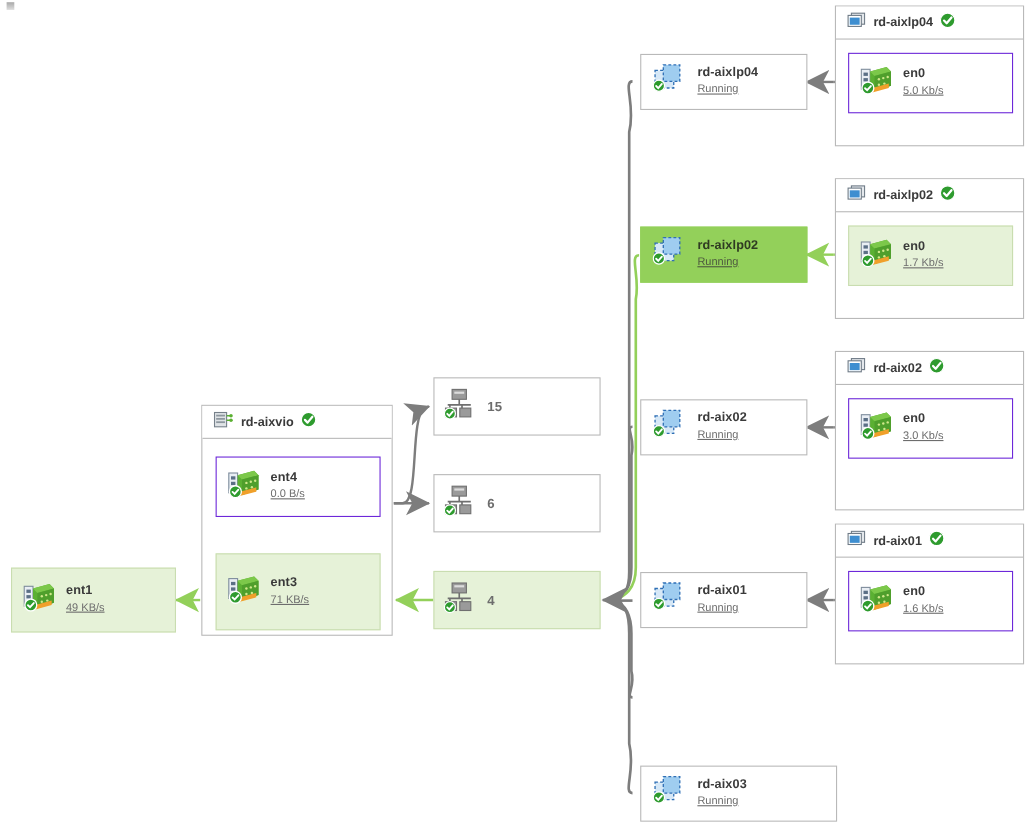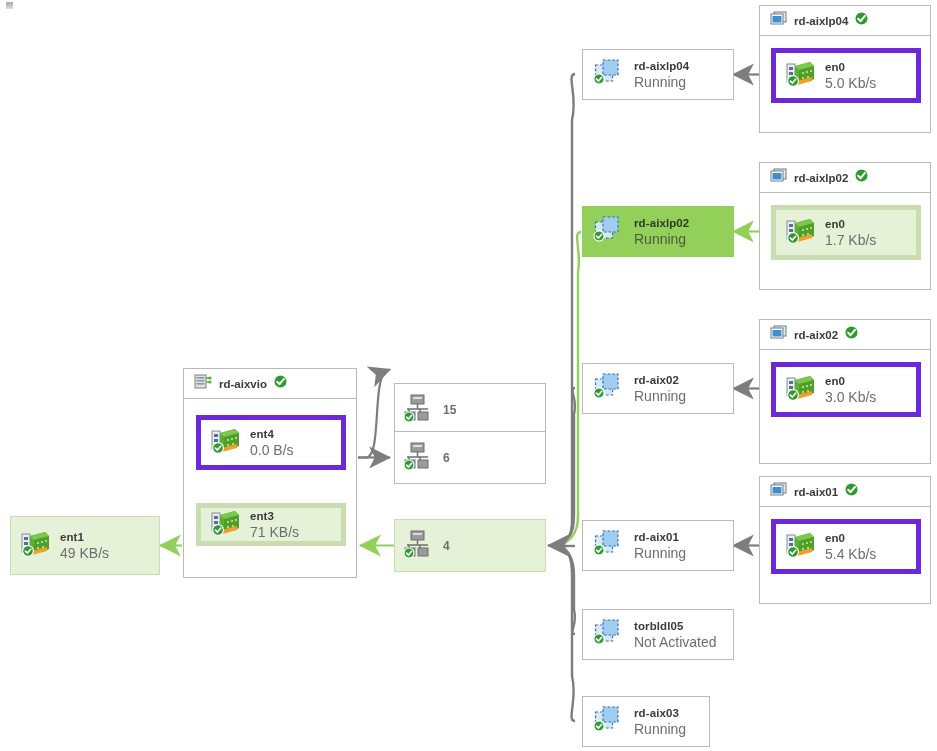"en0" .inner { border: 5px solid #6d28d9 -> 1px solid #6d28d9 }
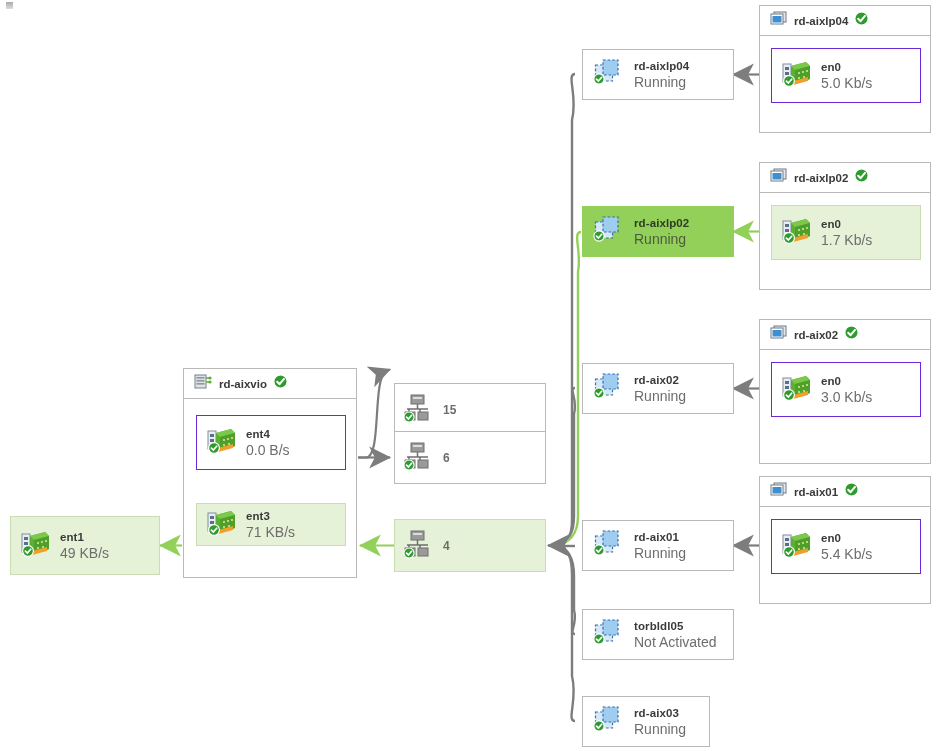"Running" .nsub { font-size: 14px -> 10px; text-decoration: none -> underline }
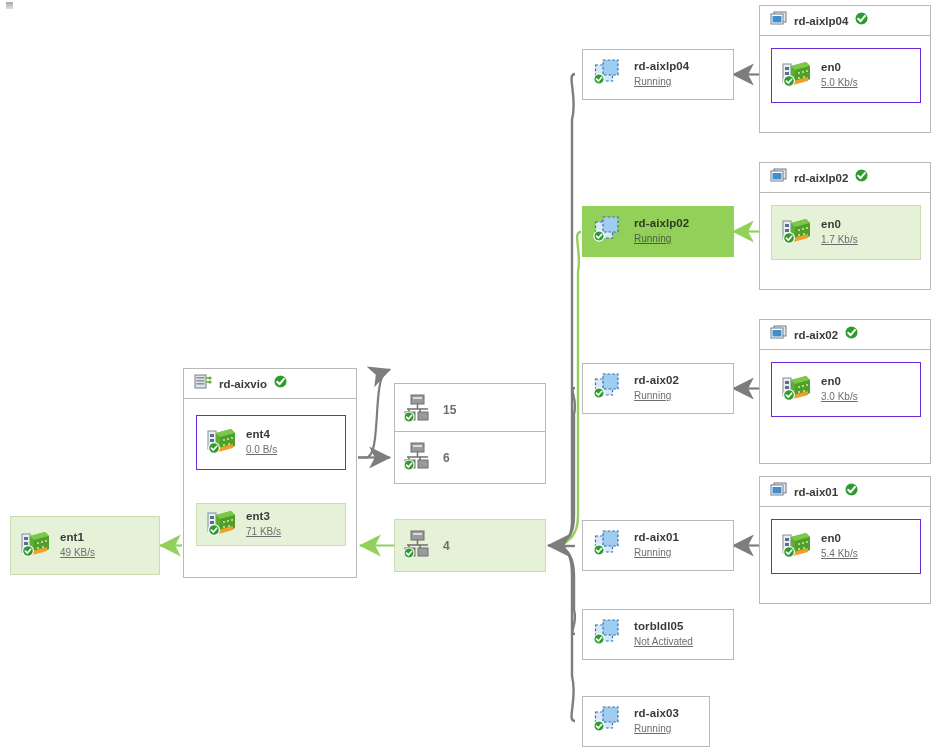"15" div.node { margin-top: 40px -> none }
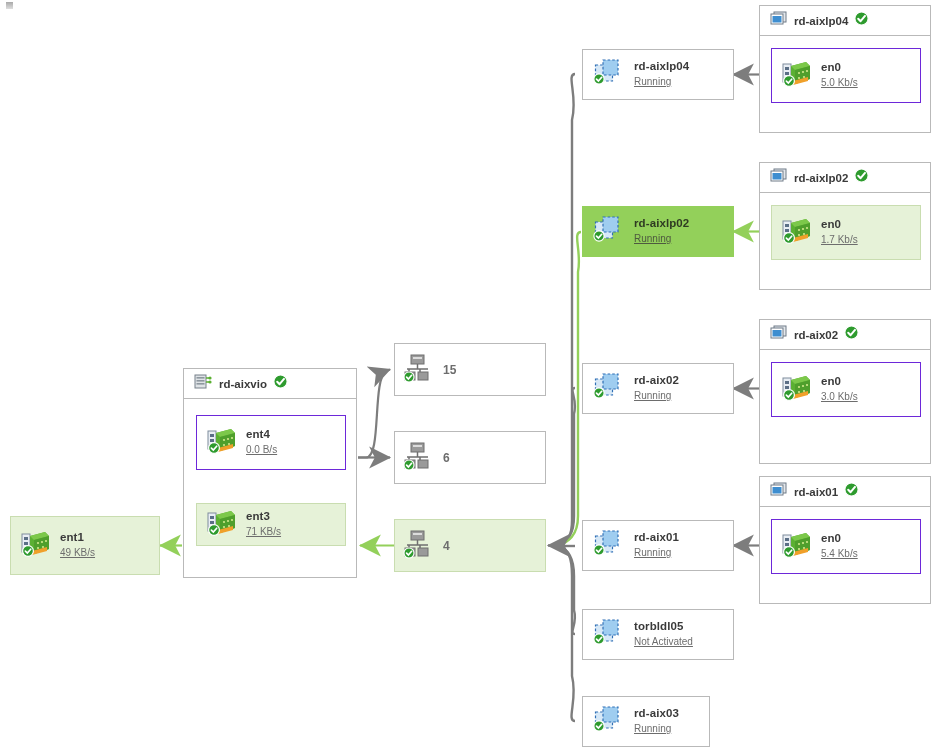"ent3" div.inner { height: 43px -> 70px }
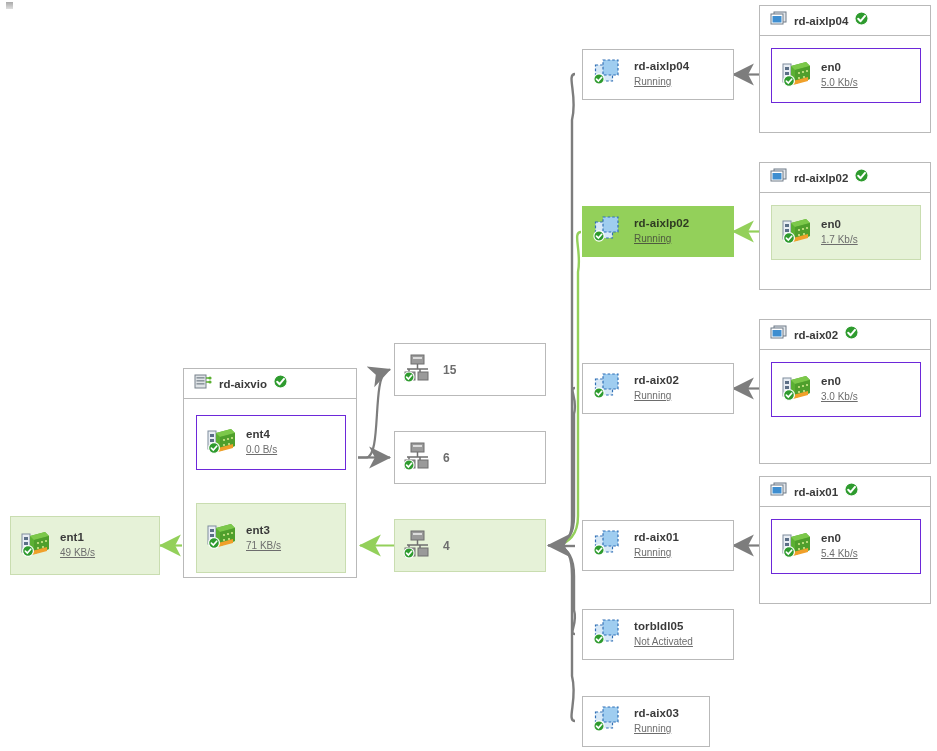"5.4 Kb/s" span.nsub { text: 5.4 -> 1.6 }
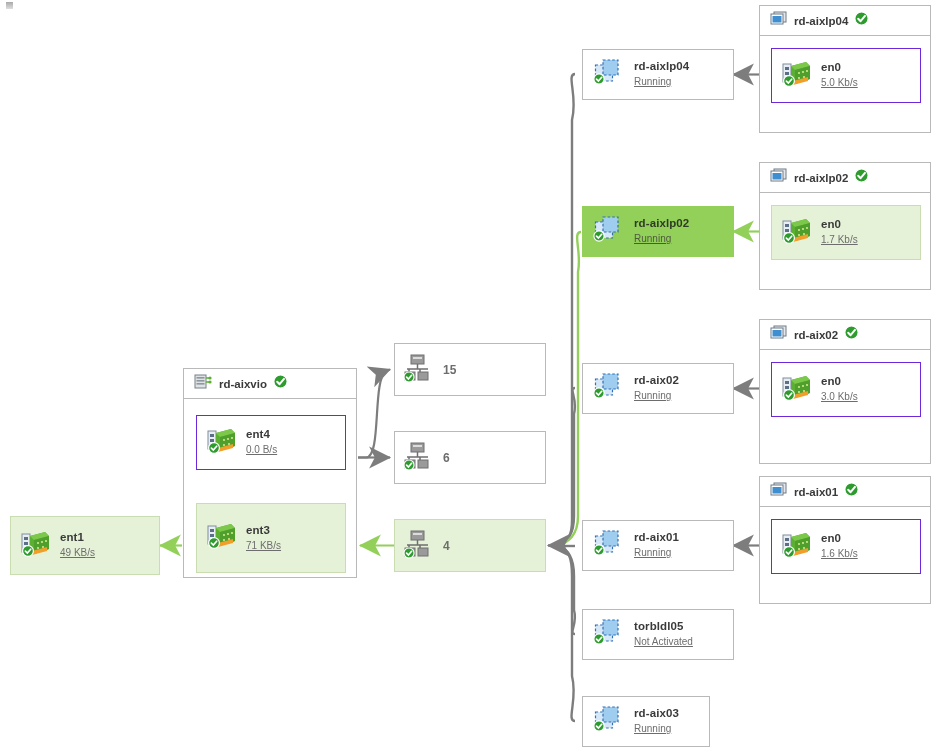"torbldl05" div.node { html: <div> <div> <span> <svg> <rect></rect> <rect></rect> <circle></circle> <path></path> </svg> </span> <span> <span>torbldl05</span> <span>Not Activated</span> </span> </div> </div> -> none }
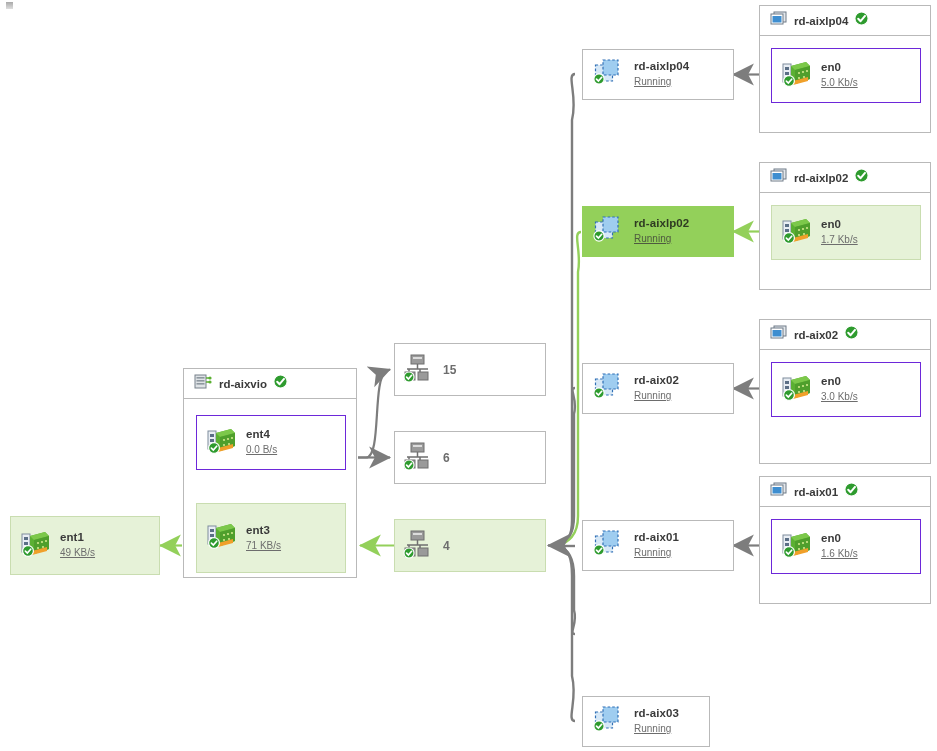"rd-aix03" div.node { width: 128px -> 179px }
